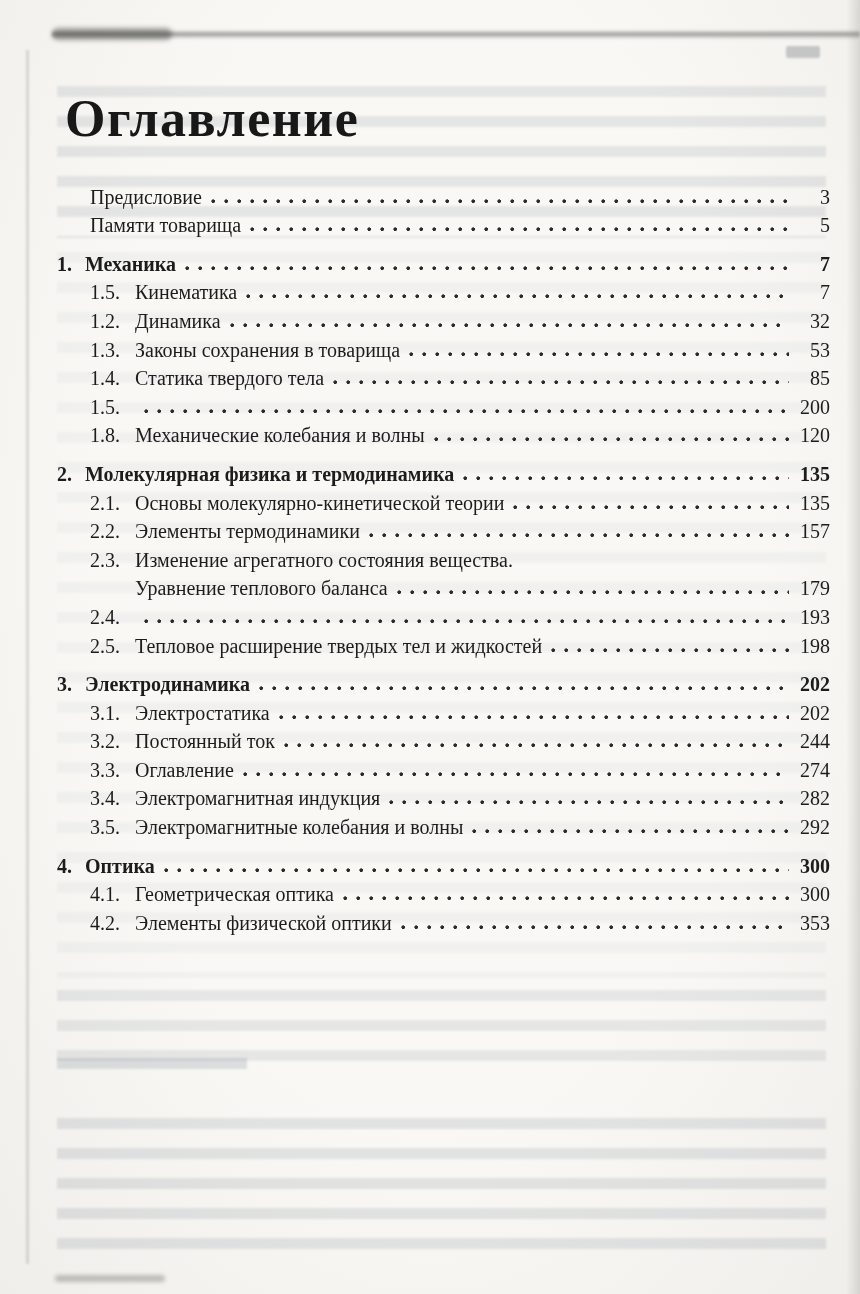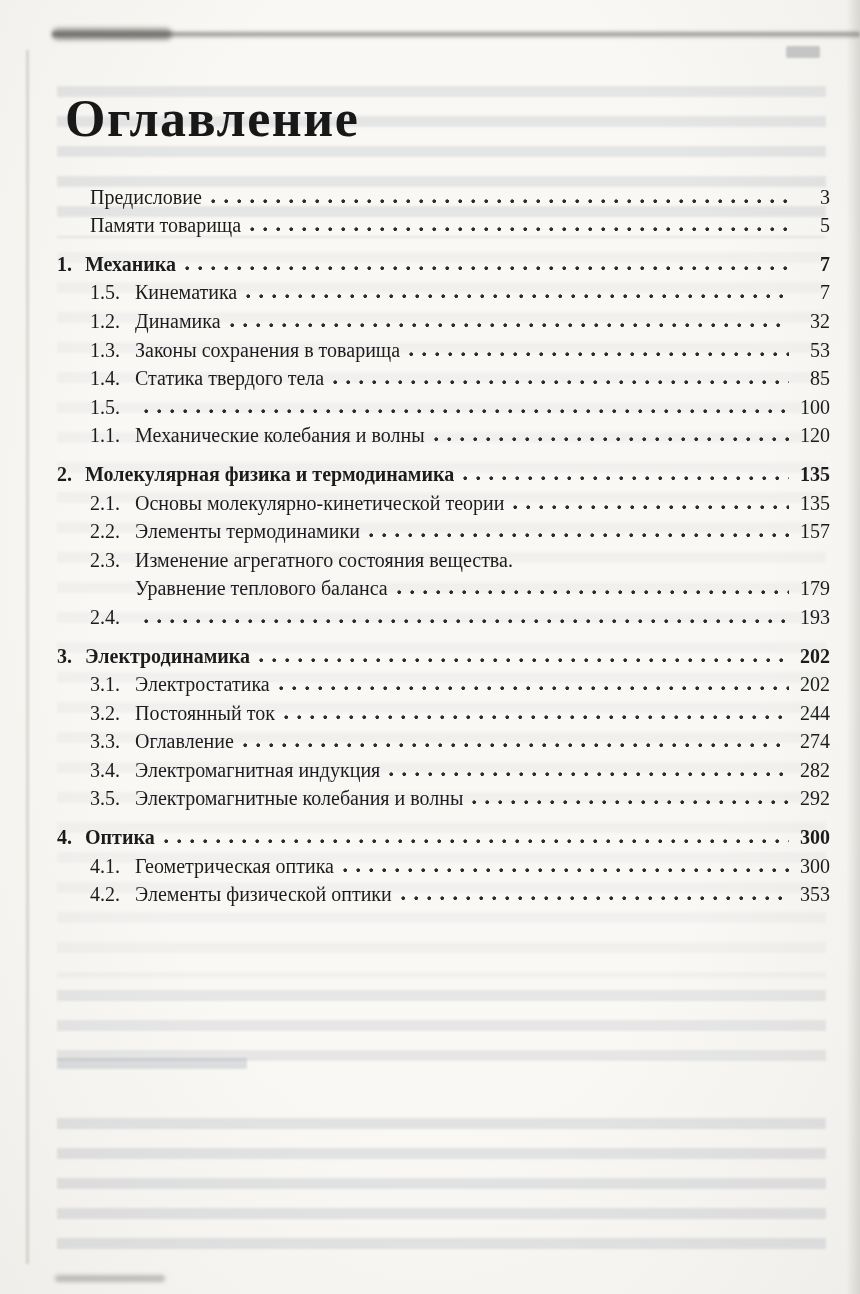"100" div.pg { text: 100 -> 200 }
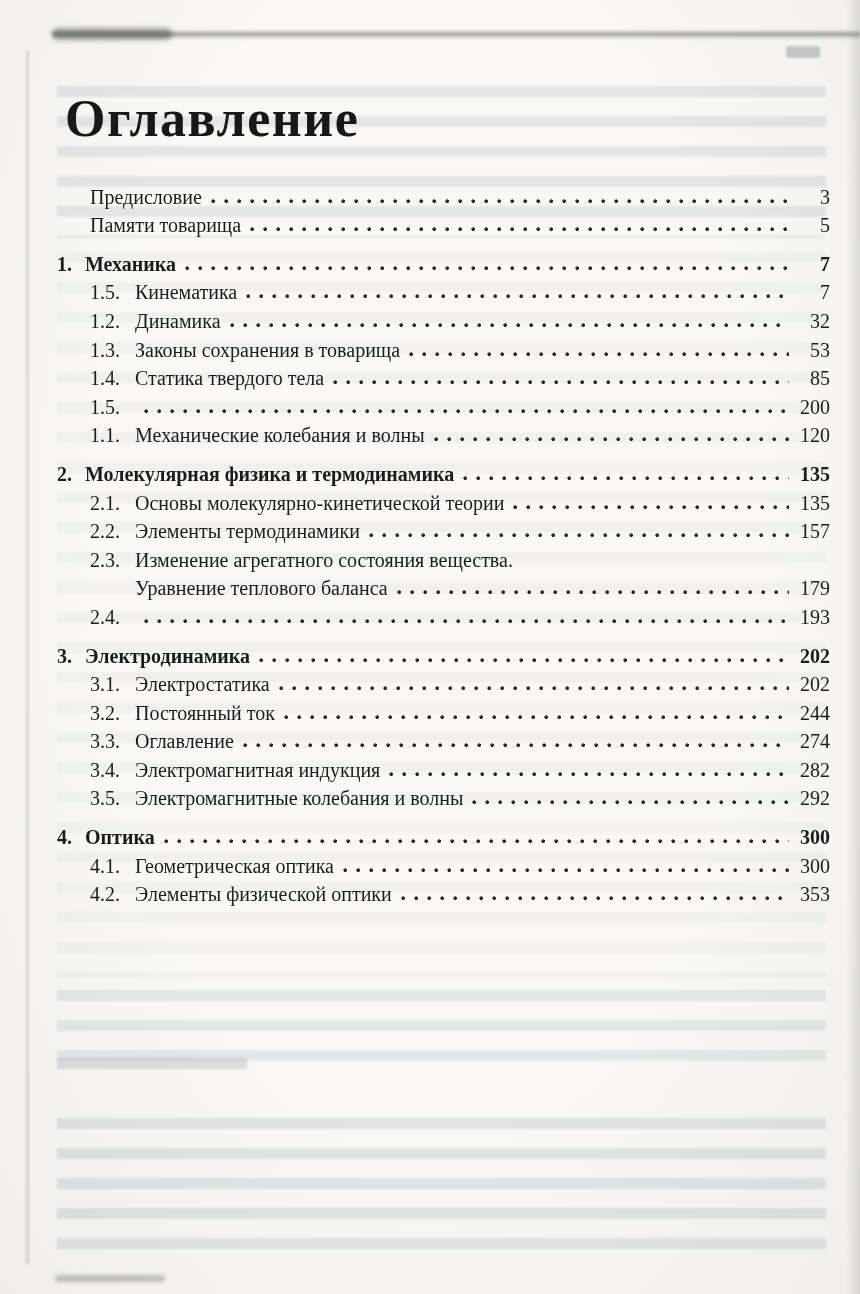"1.1." div.num { text: 1.1 -> 1.8 }
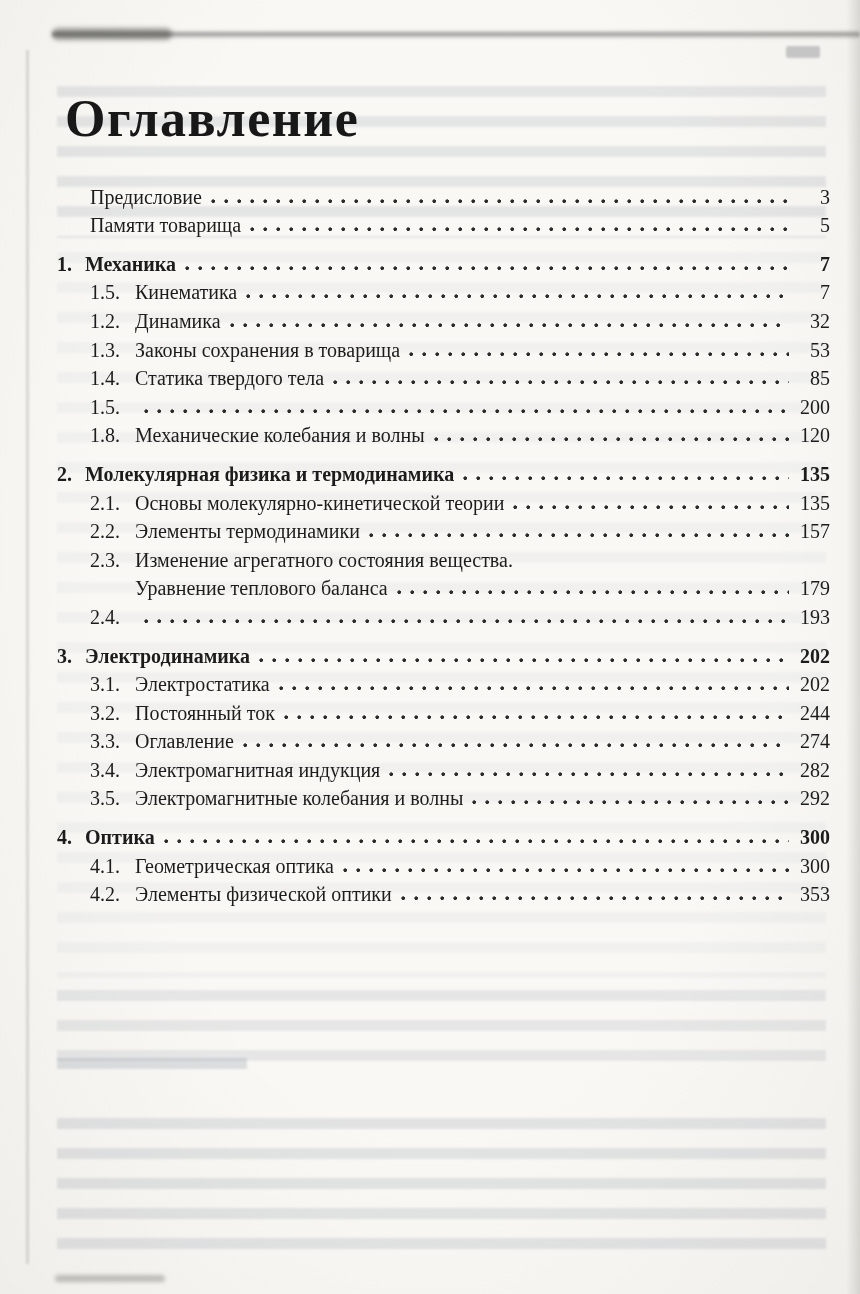"2.5." div.row { html: none -> <div> <div>2.5.</div> <div>Тепловое расширение твердых тел и жидкостей</div> <div></div> <div>198</div> </div> }
